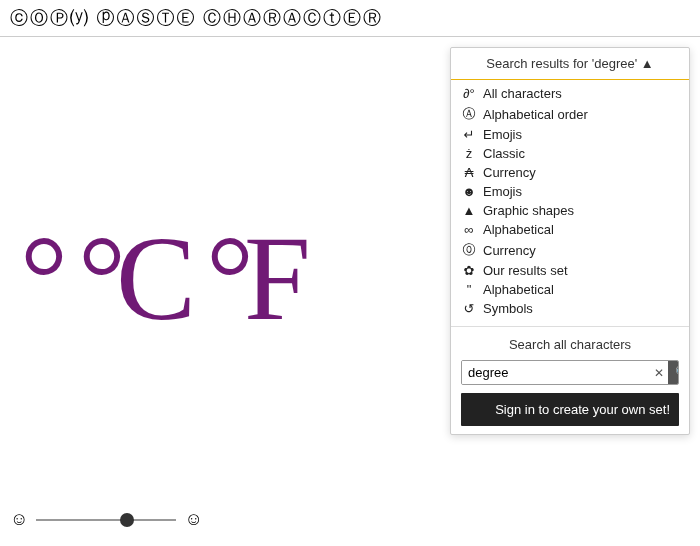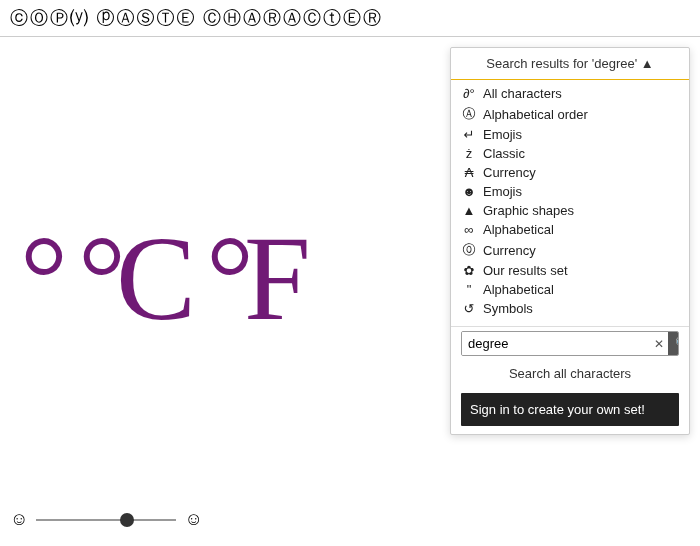"degree" div { order: before "Search all characters" -> after "Search all characters" }
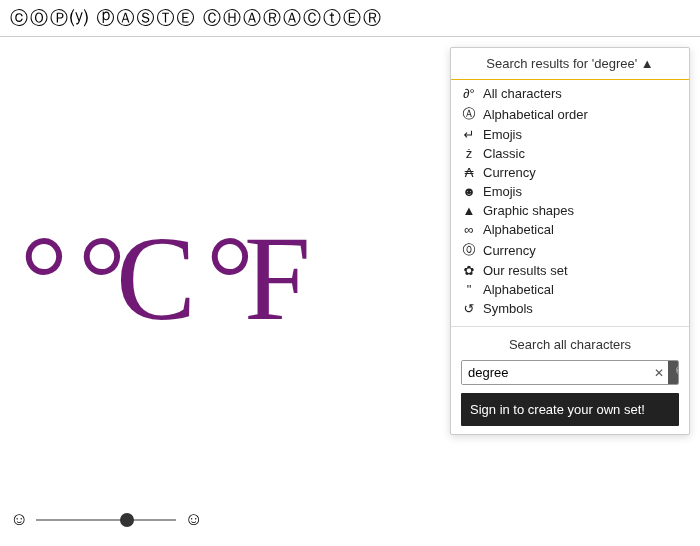"Sign in to create your" #sign-in-btn { text-align: left -> right }
